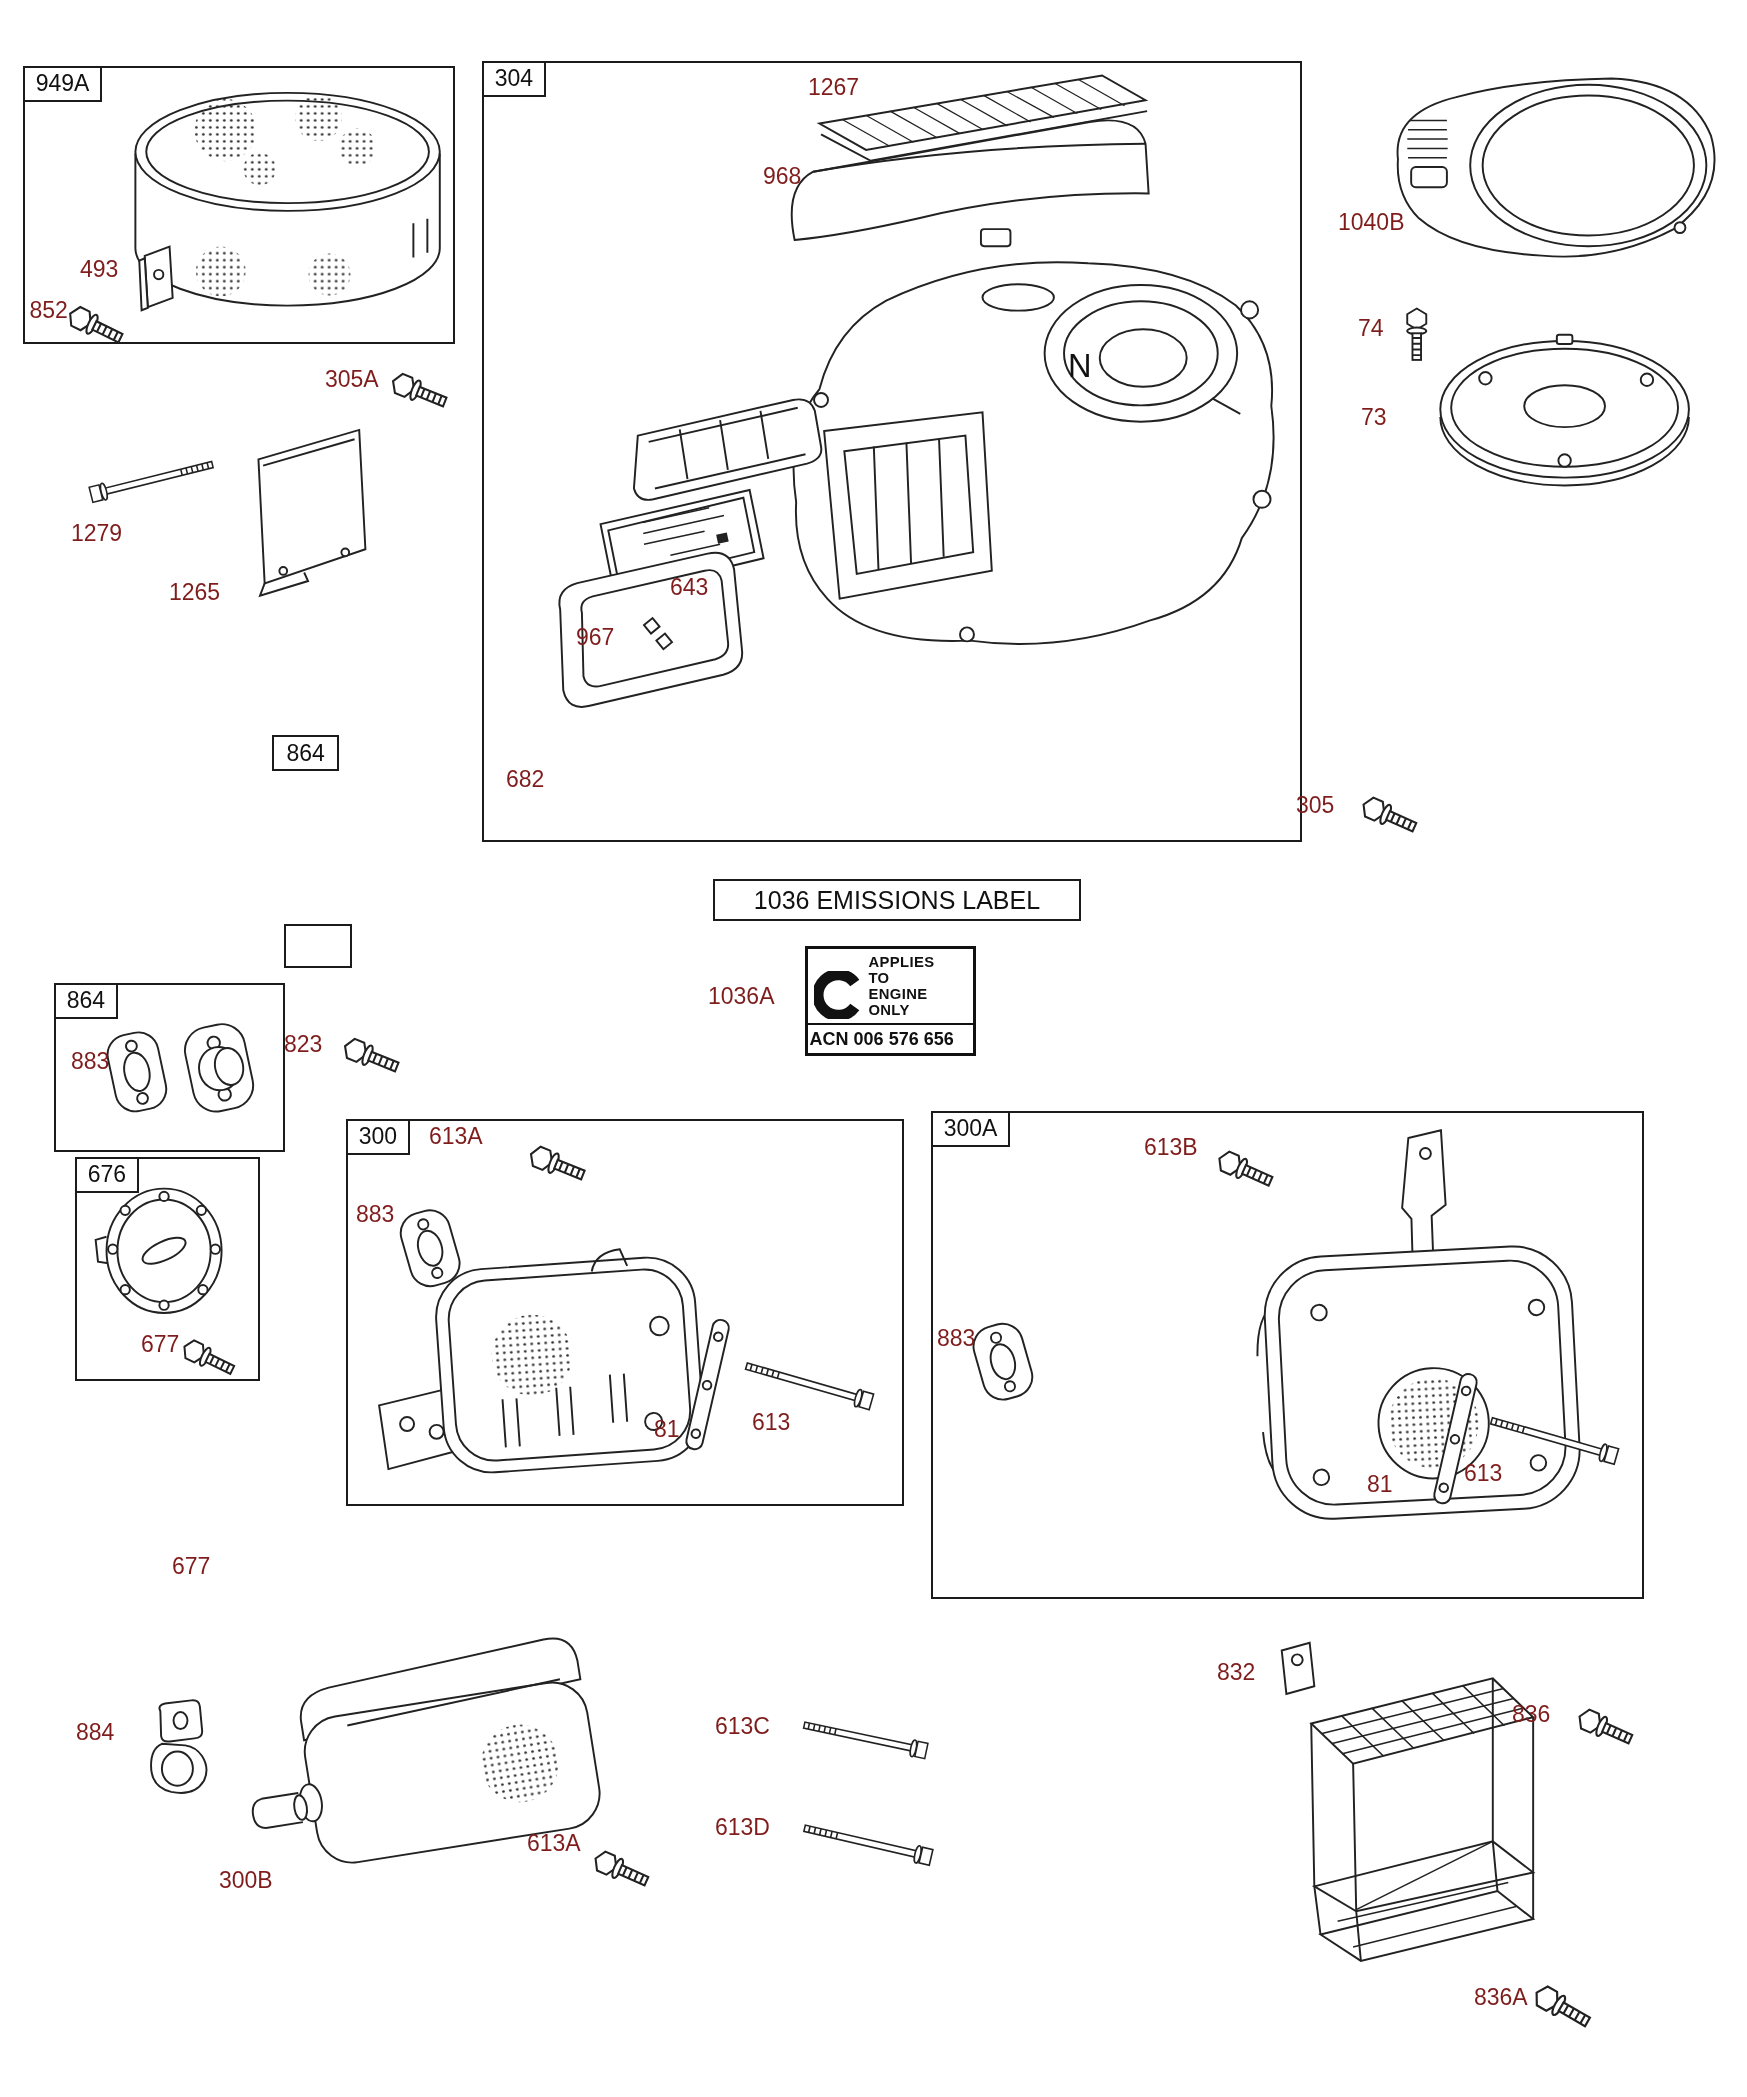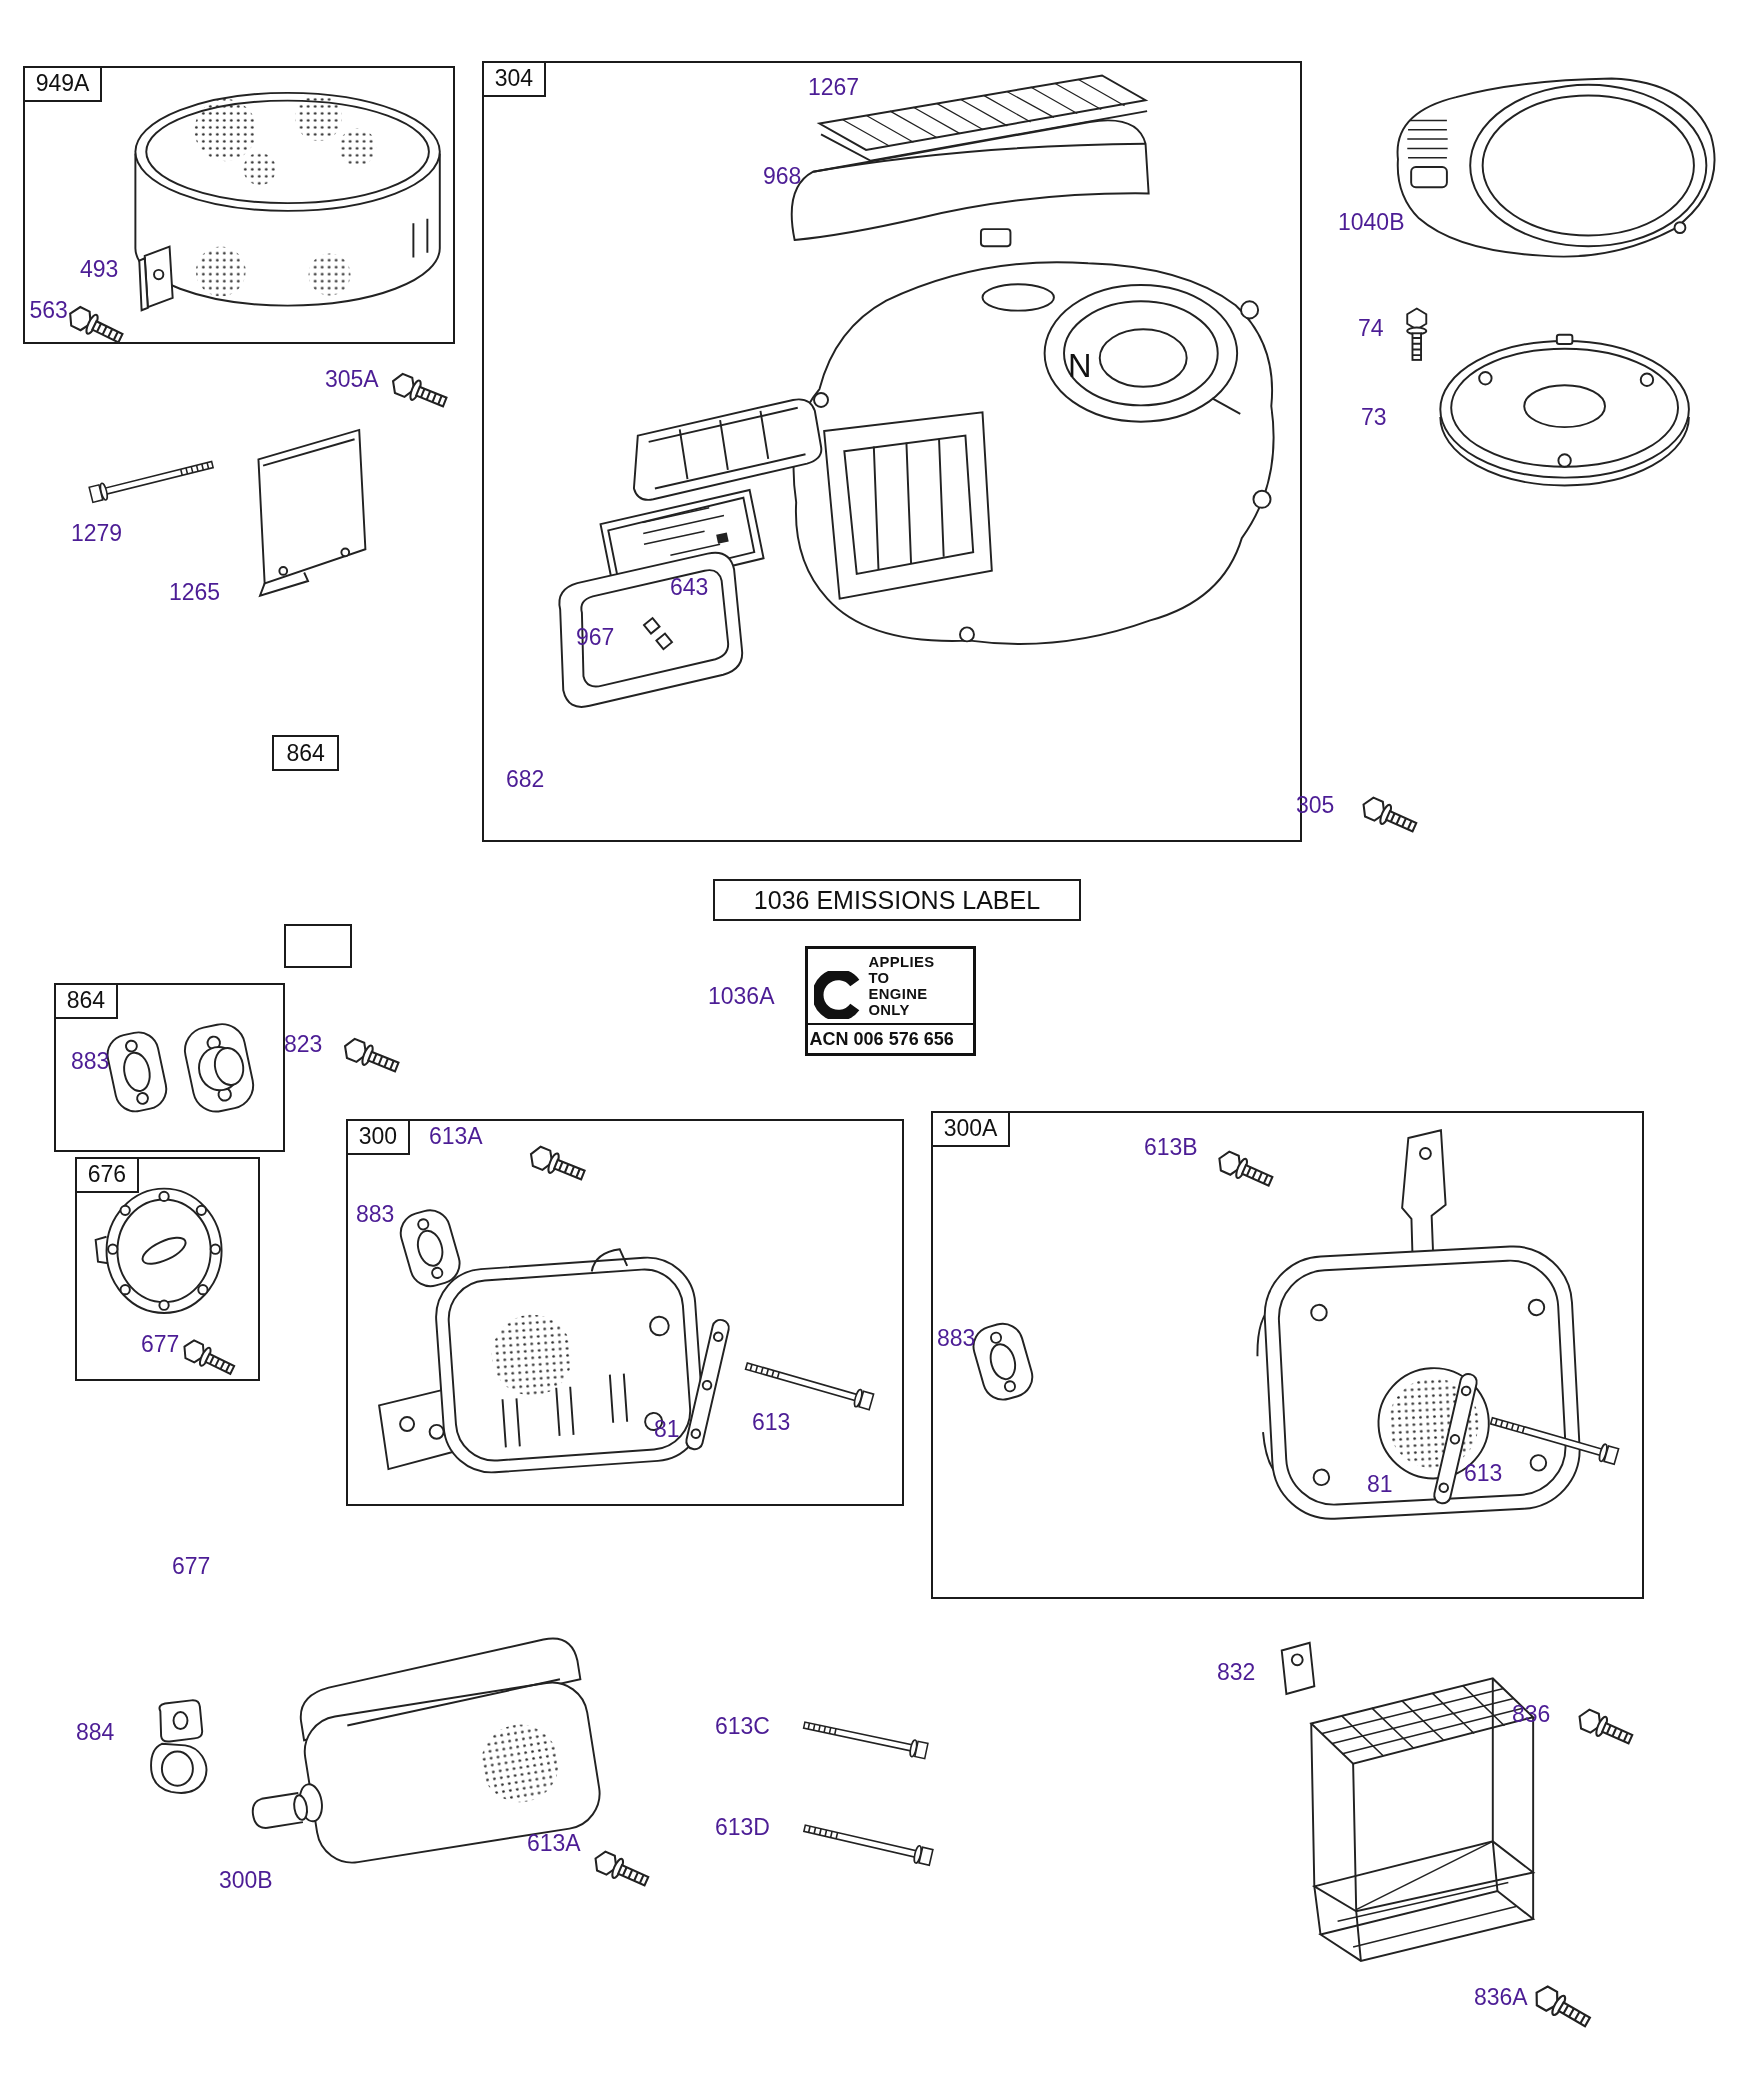"1267" .callout { color: #4c1d95 -> #7f1d1d }
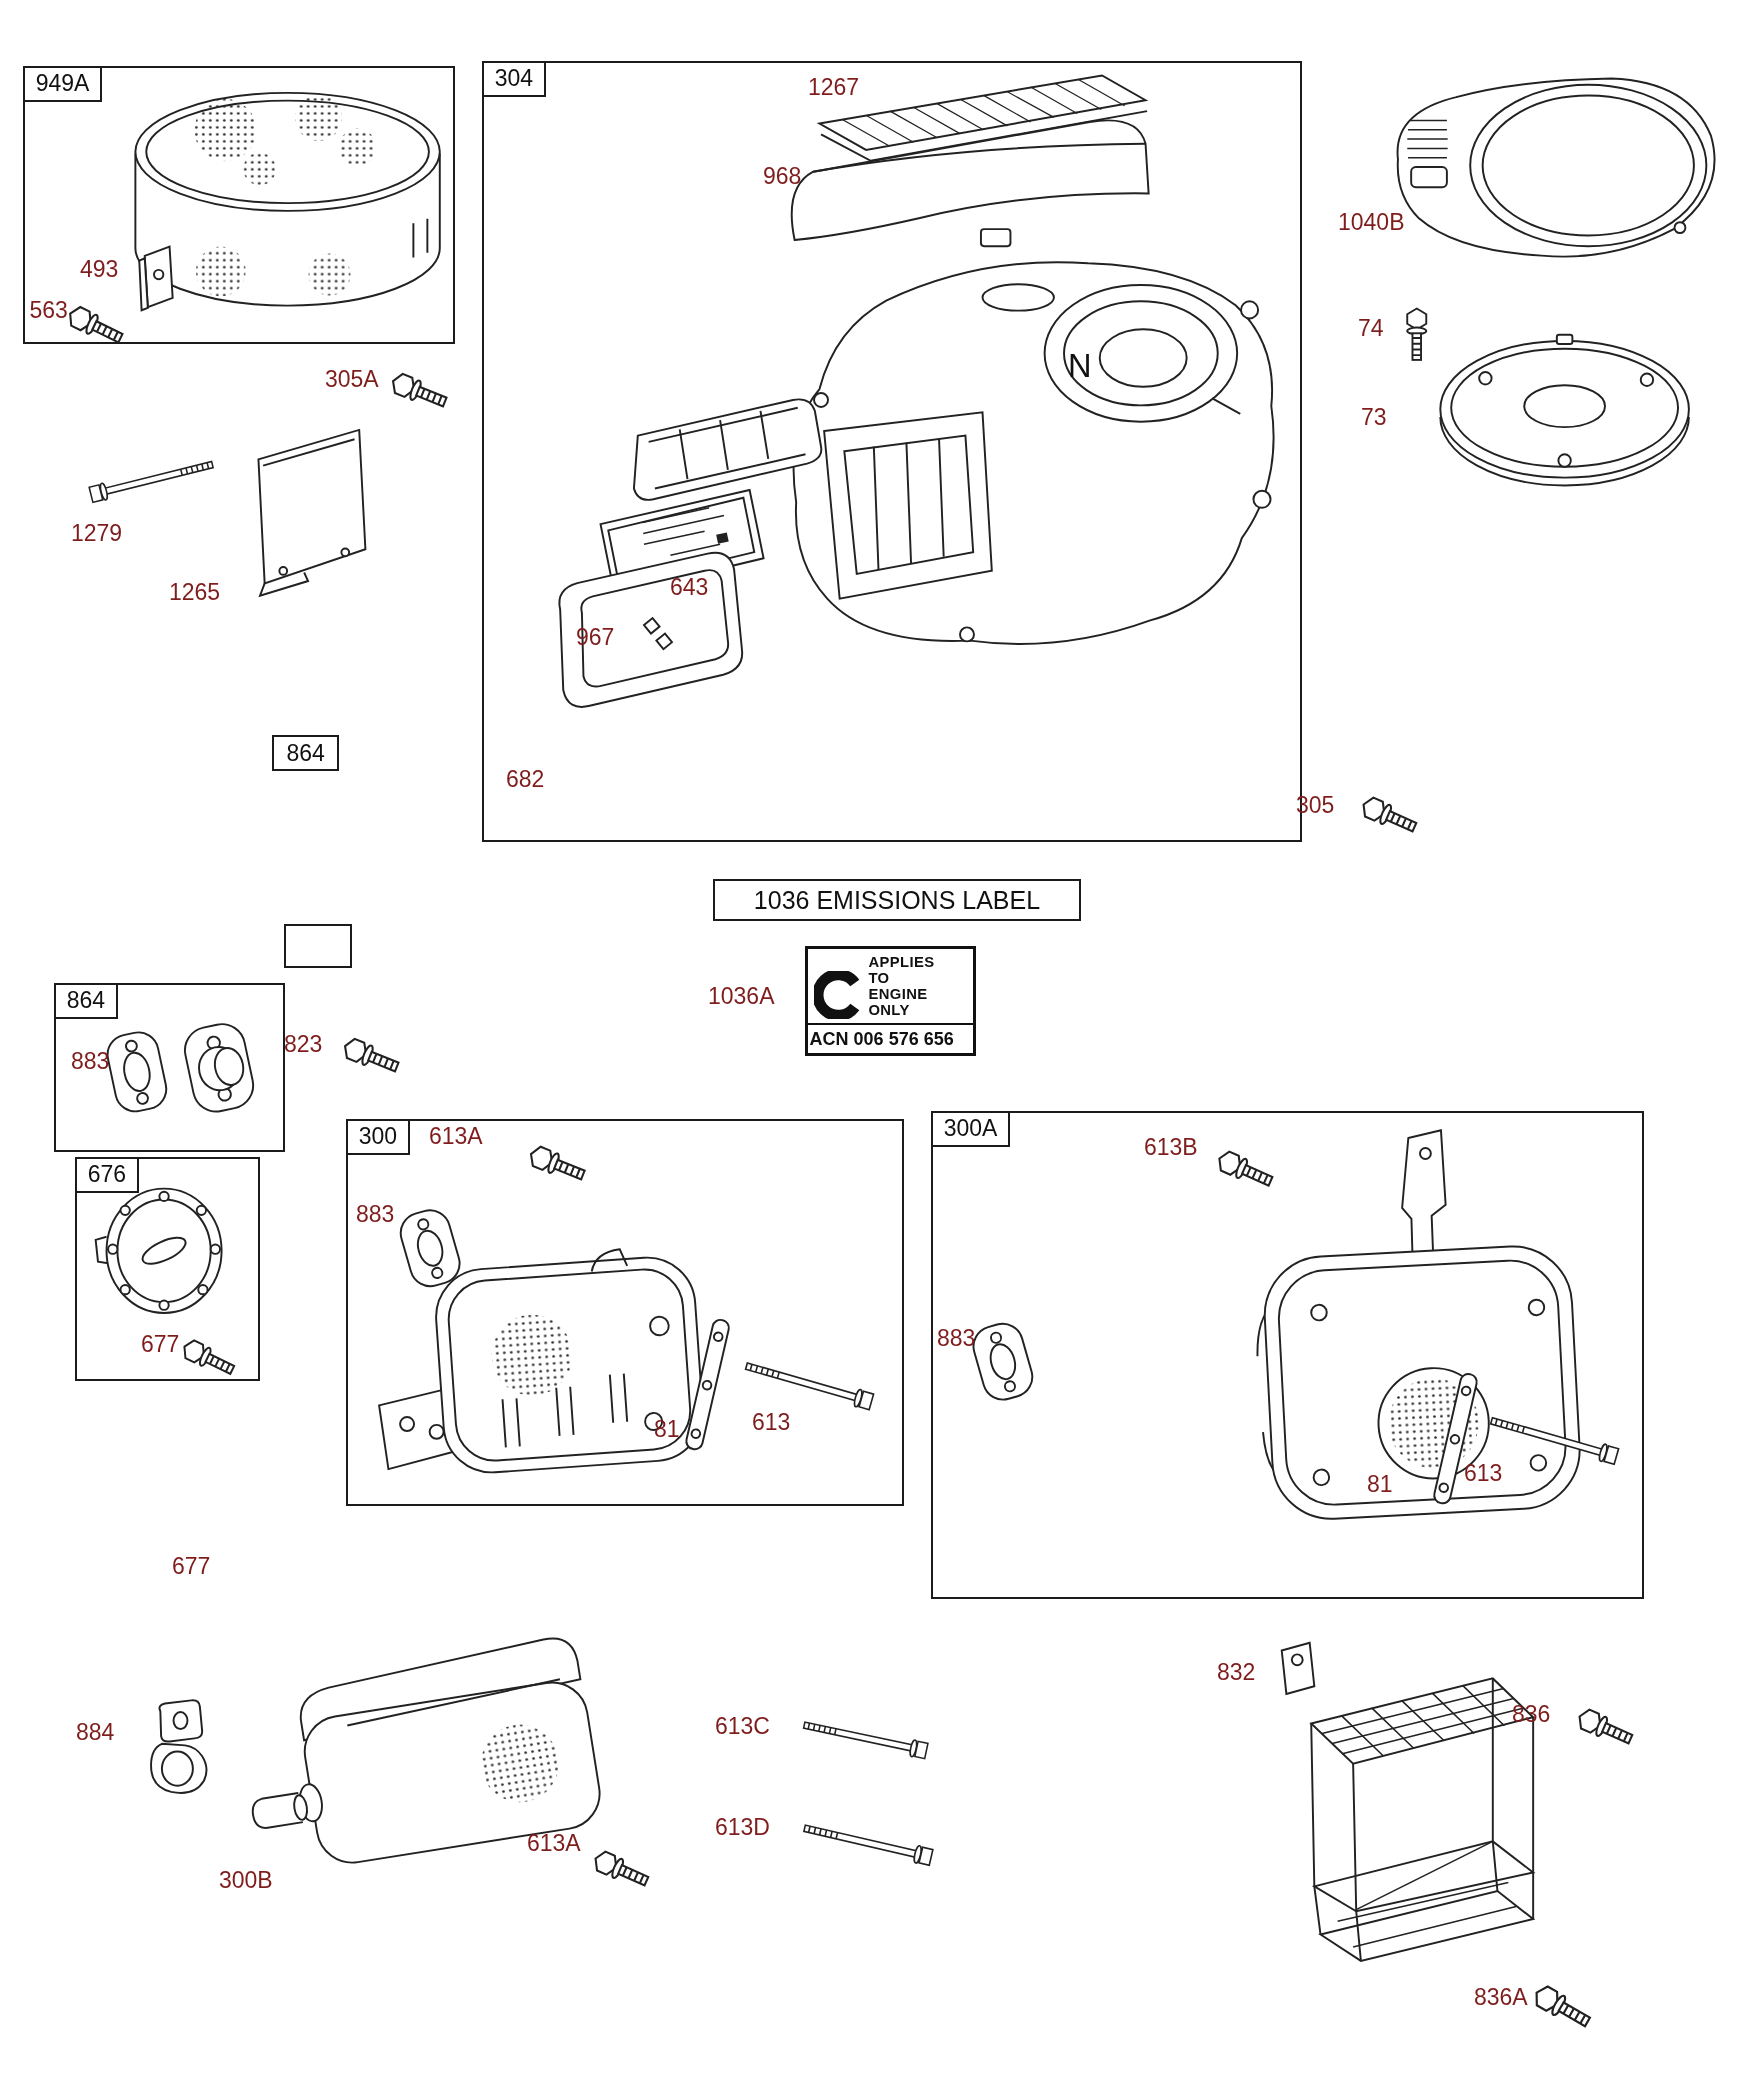"563" span.callout { text: 563 -> 852 }
